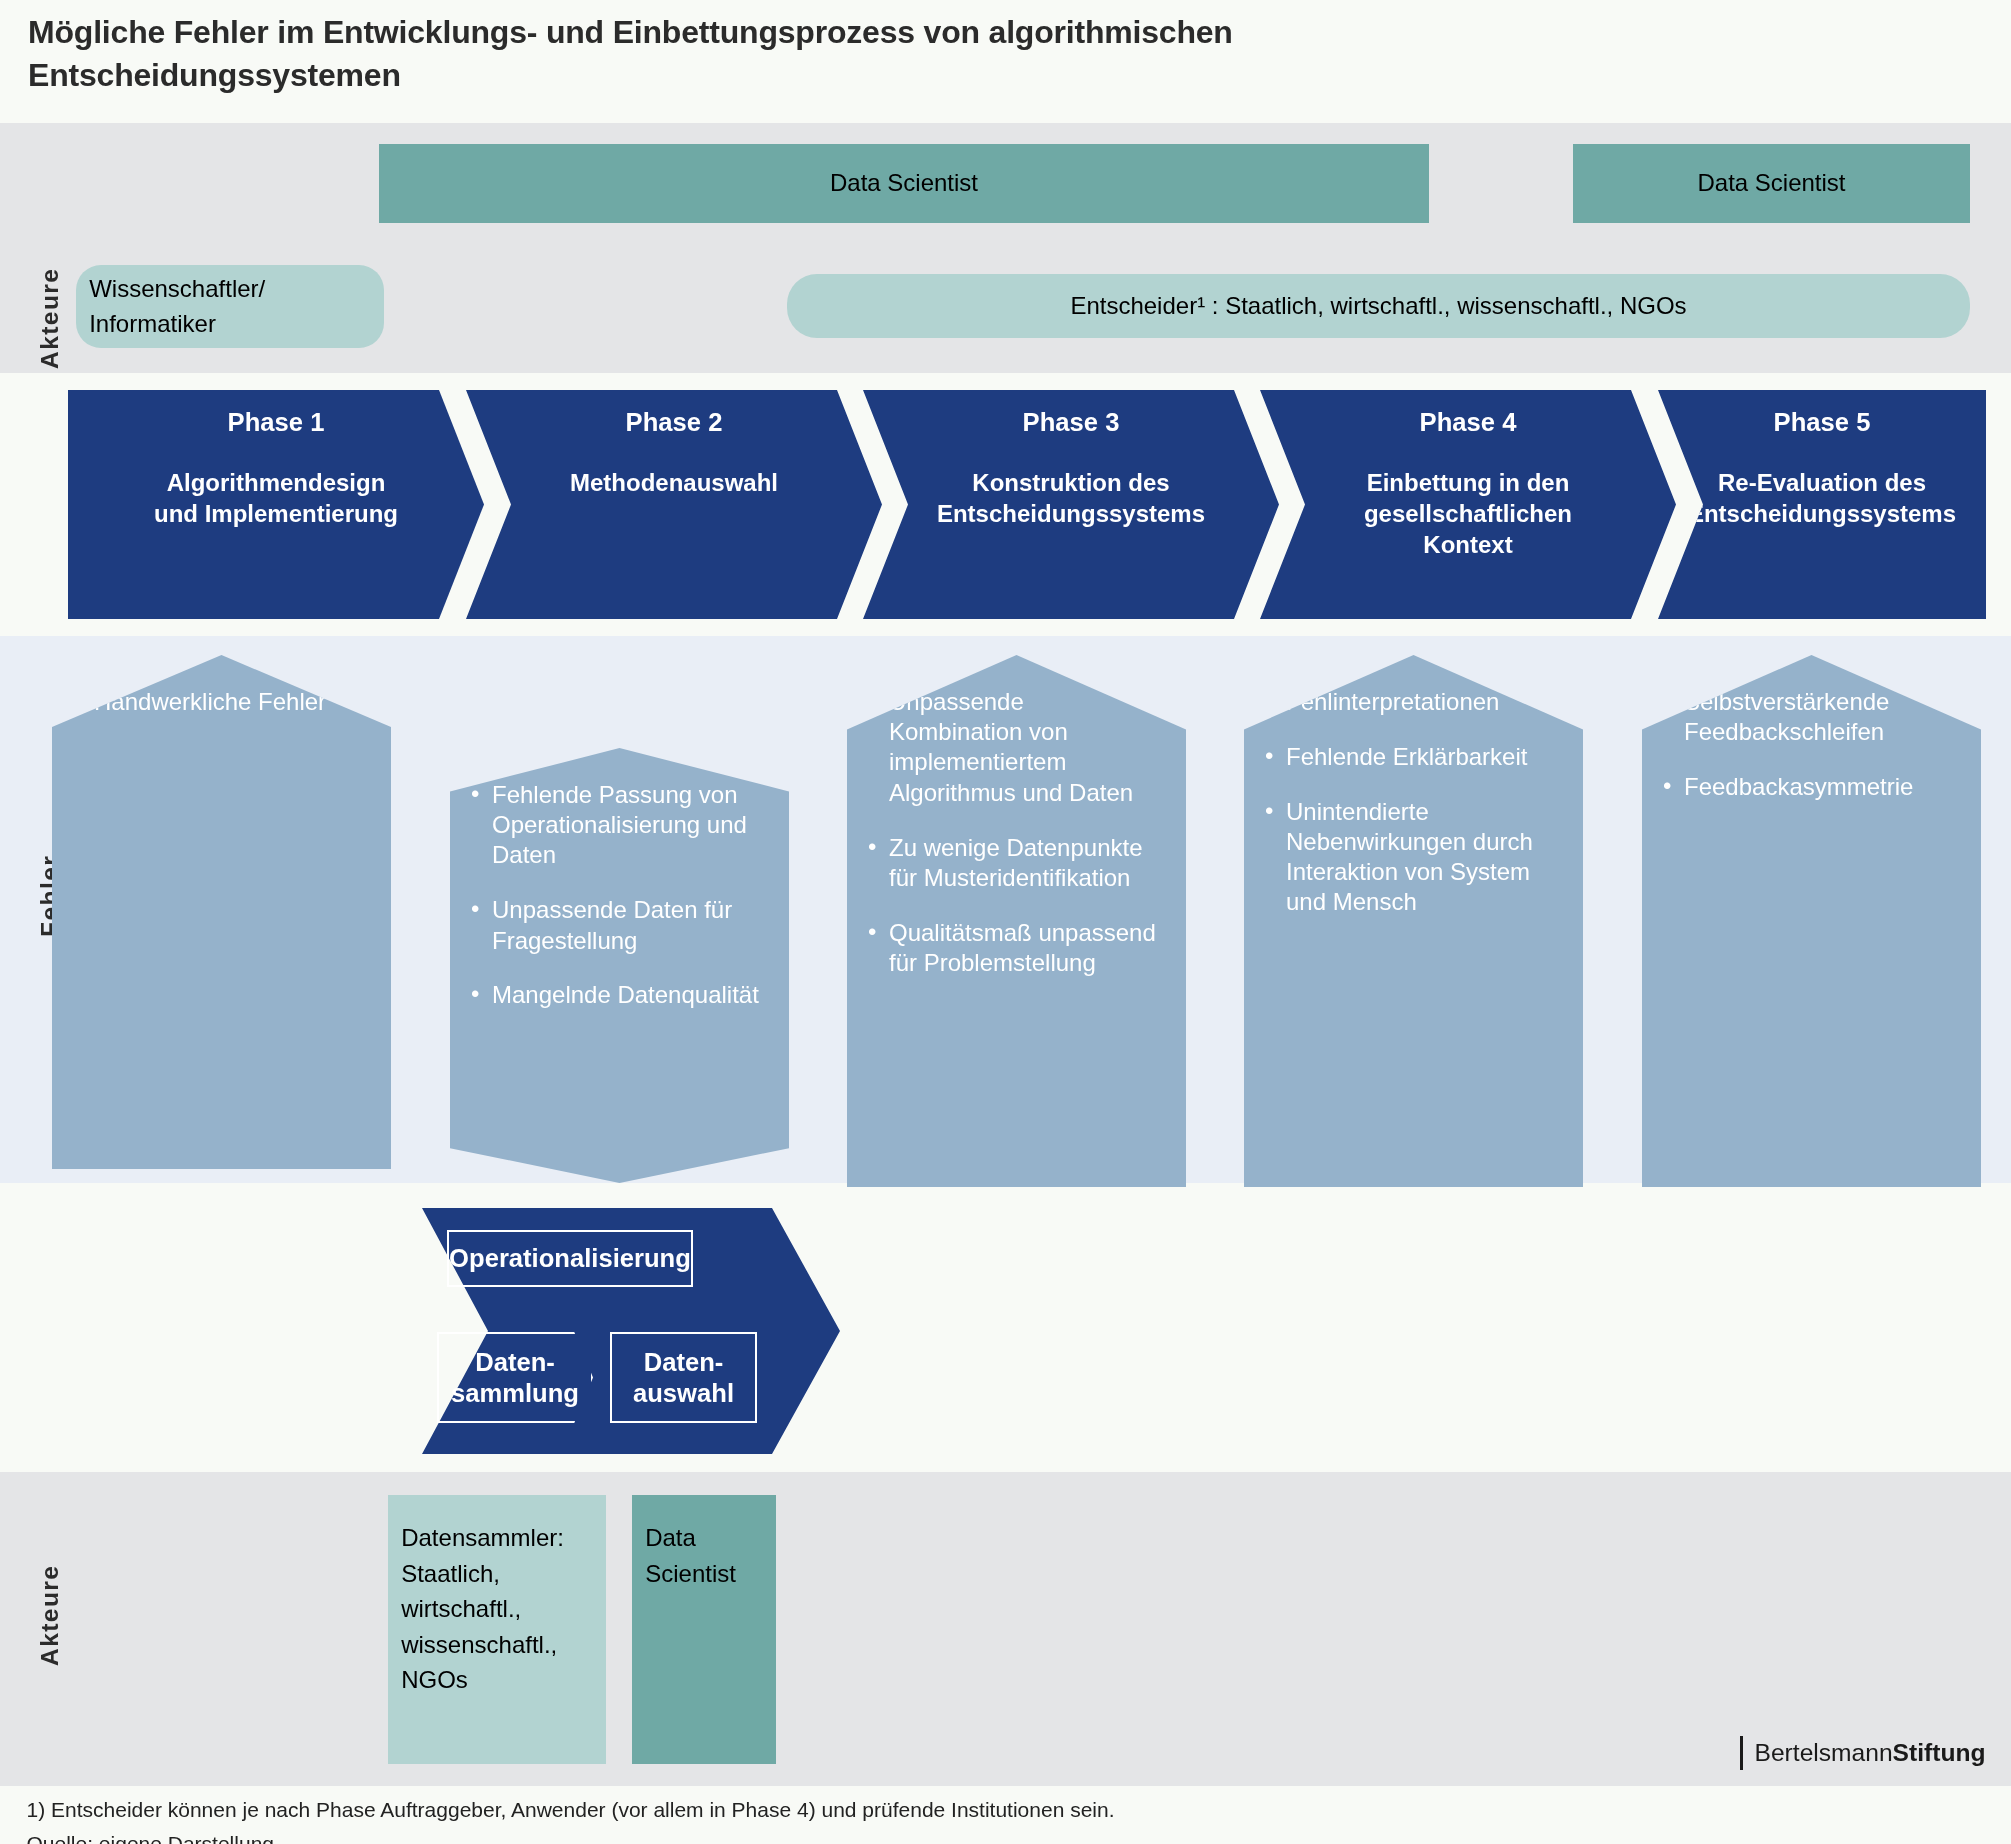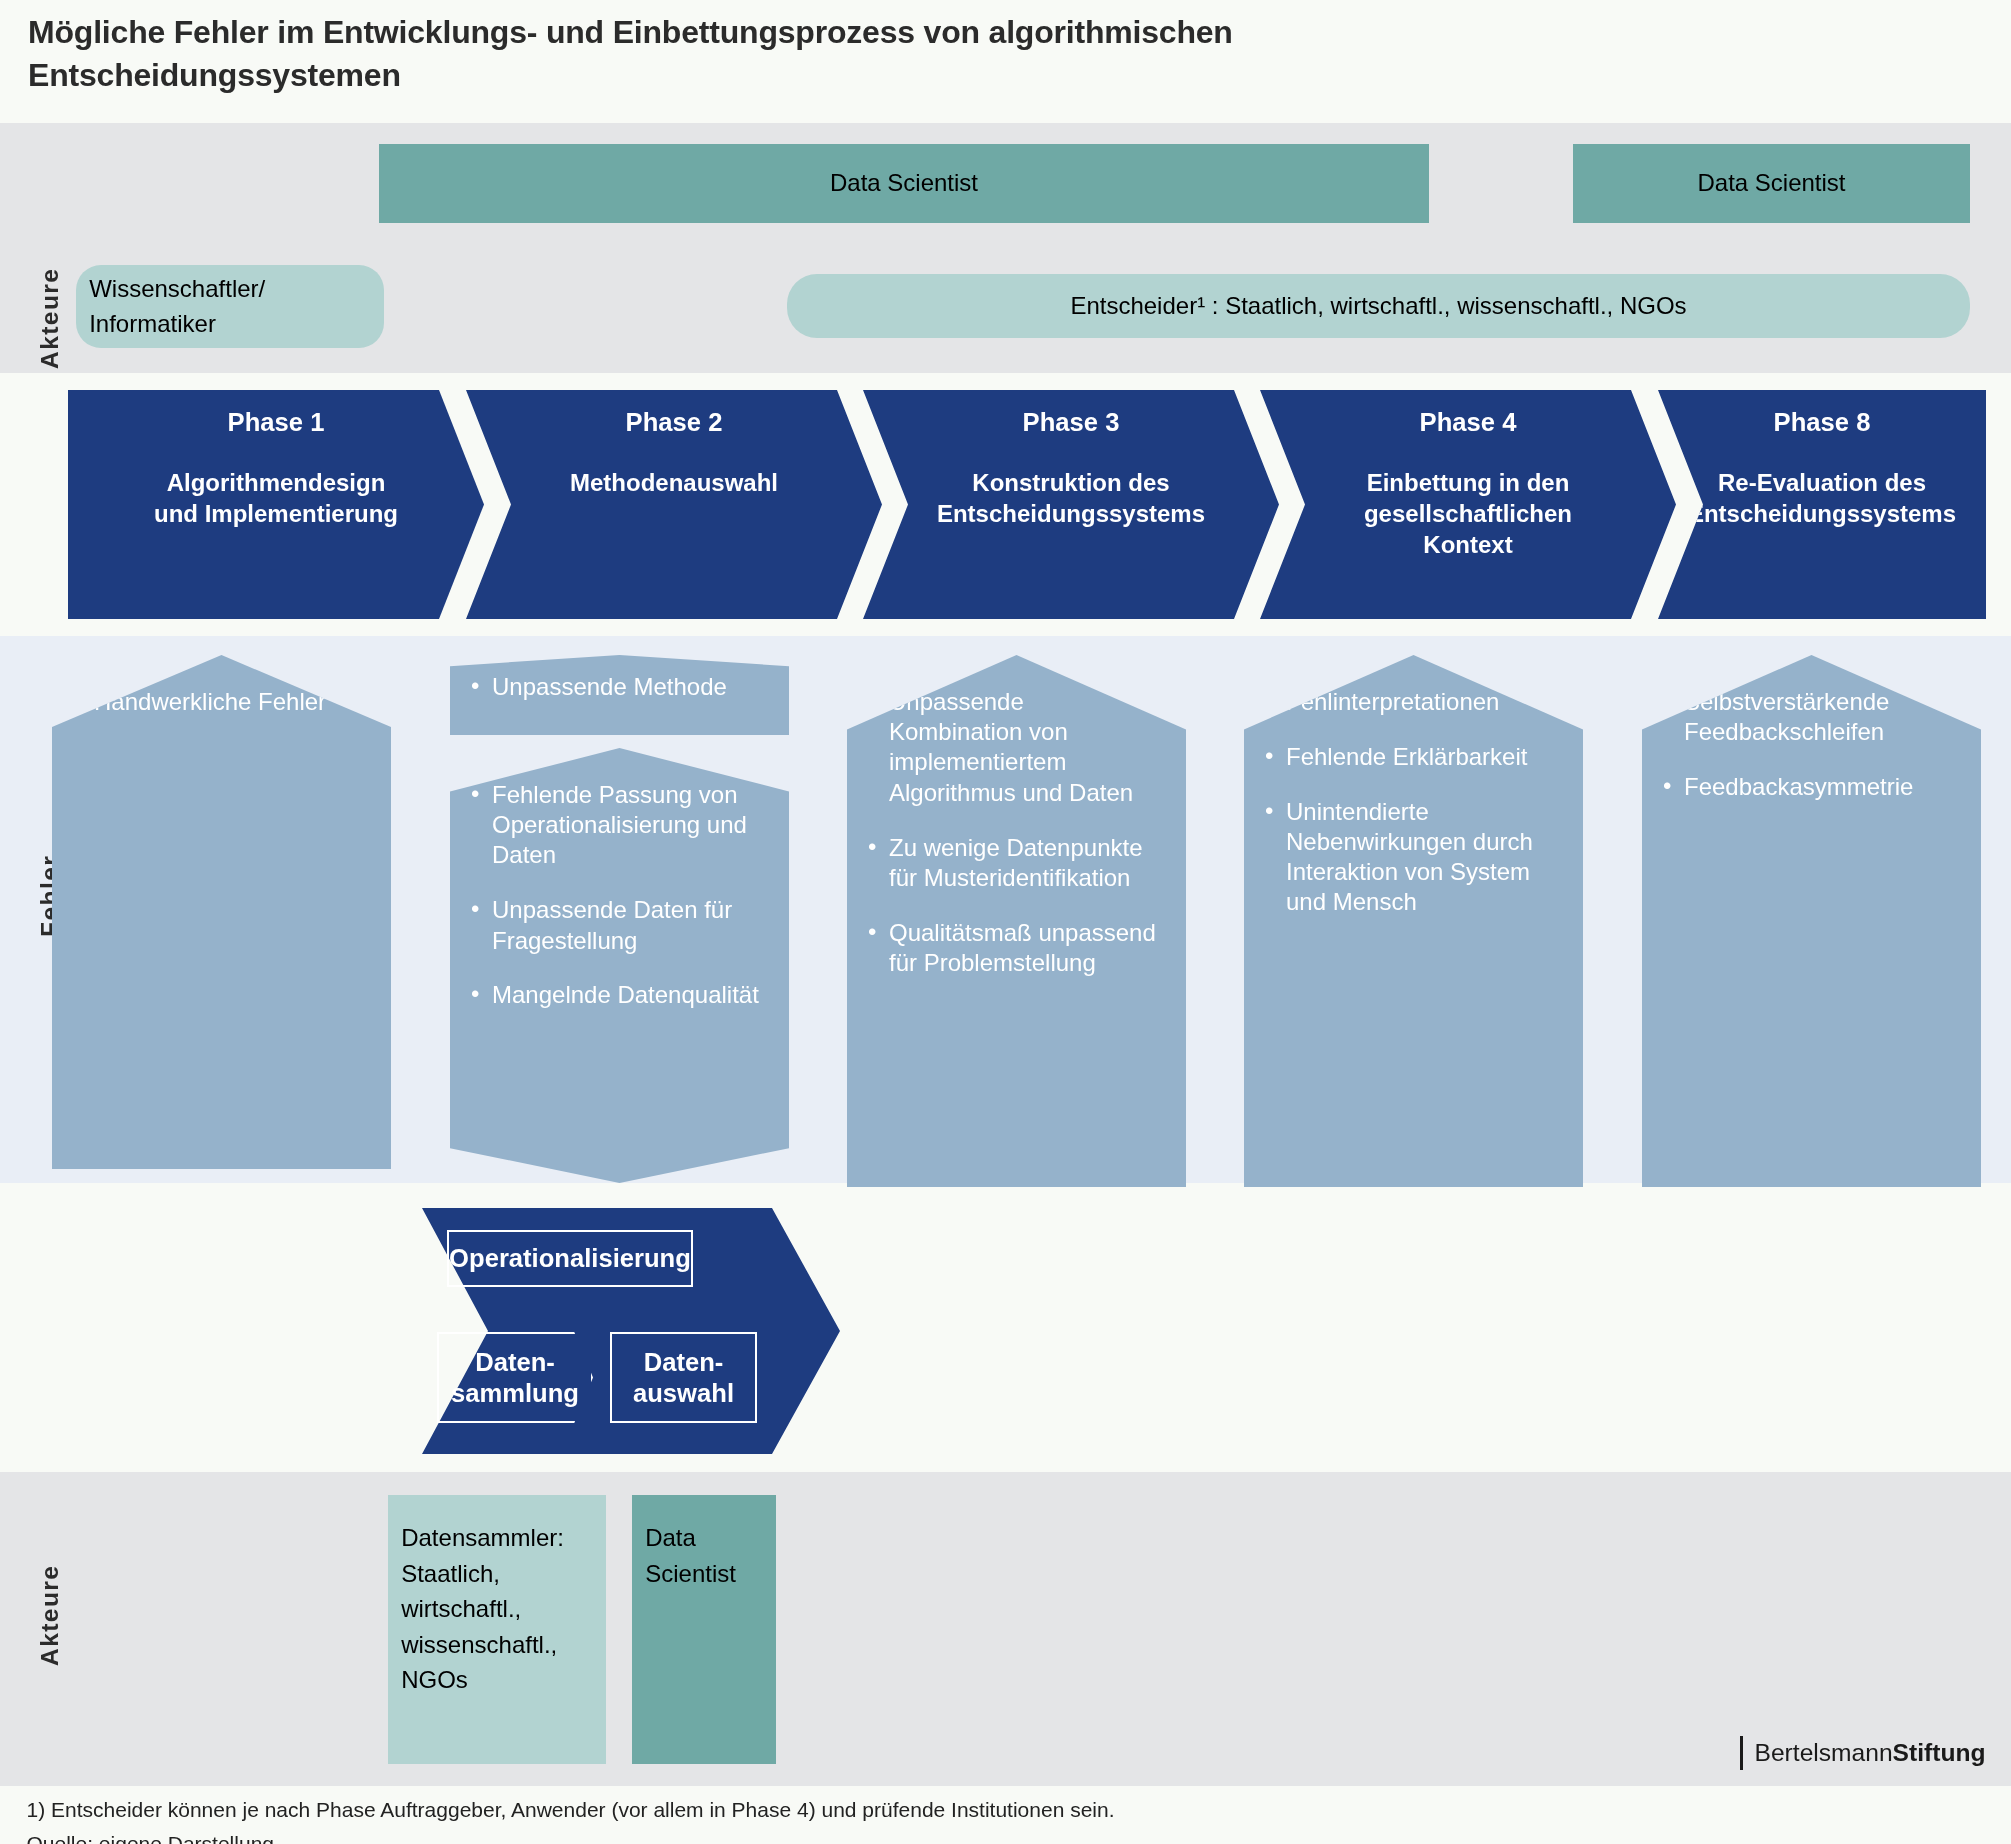"Phase 8" div.pnum { text: 8 -> 5 }
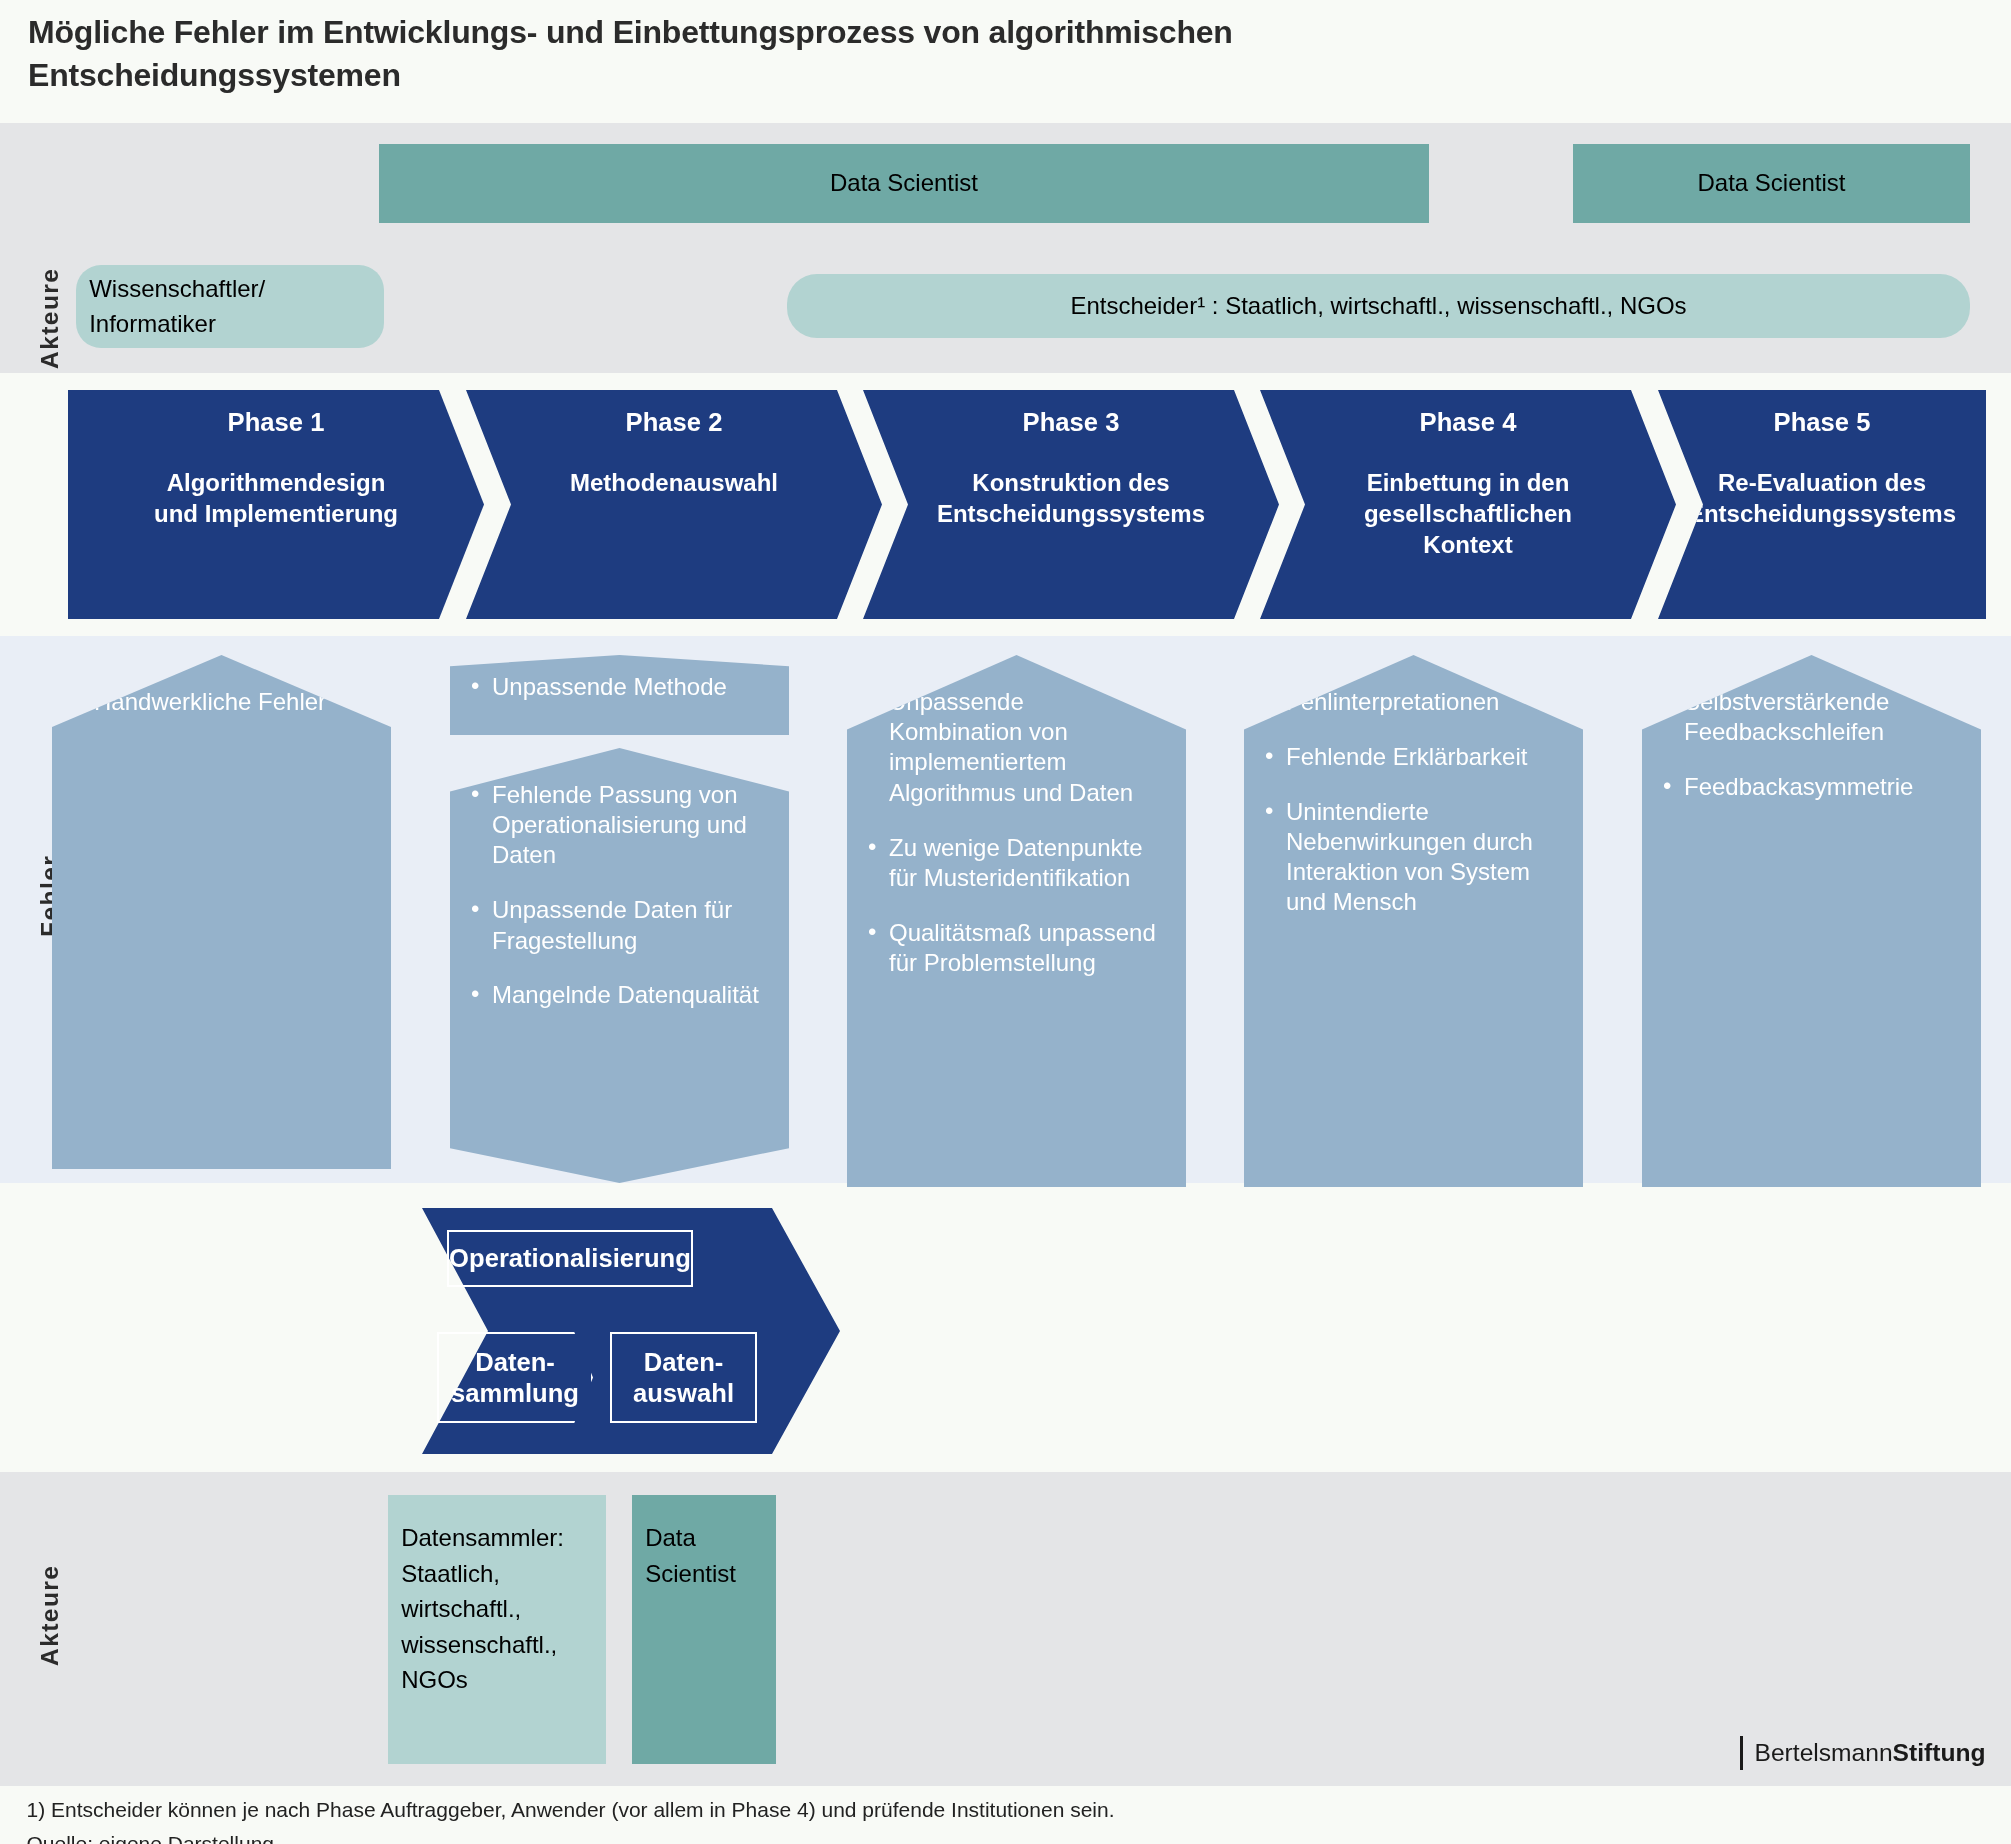"Unpassende Methode" div.fbox { html: <div> <ul> <li>Unpassende Methode</li> </ul> </div> -> none }
